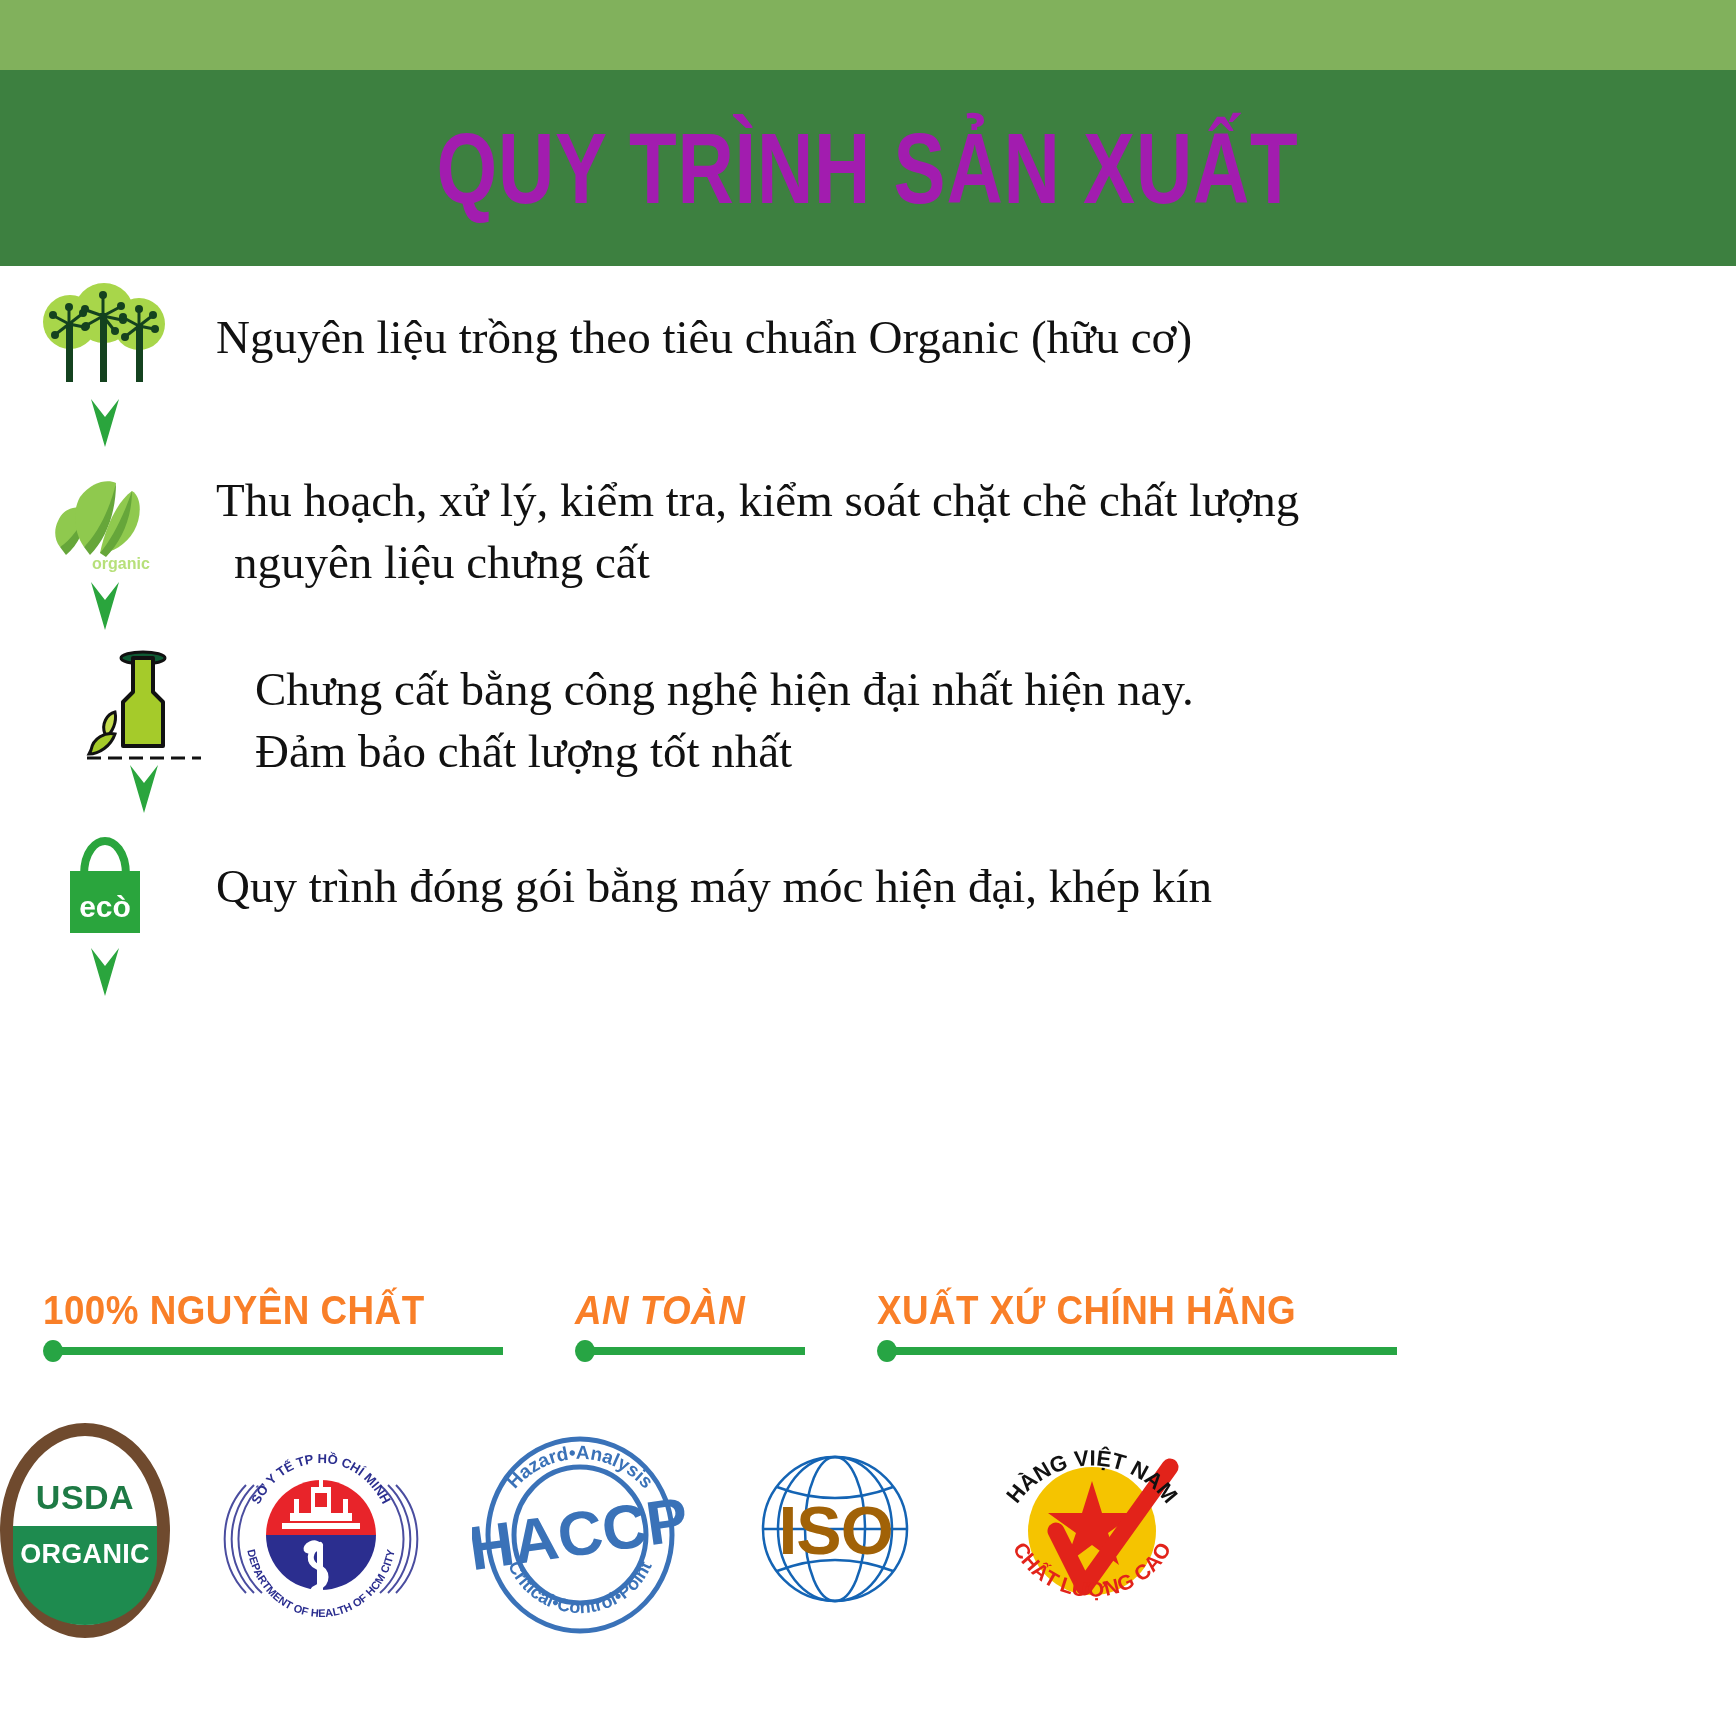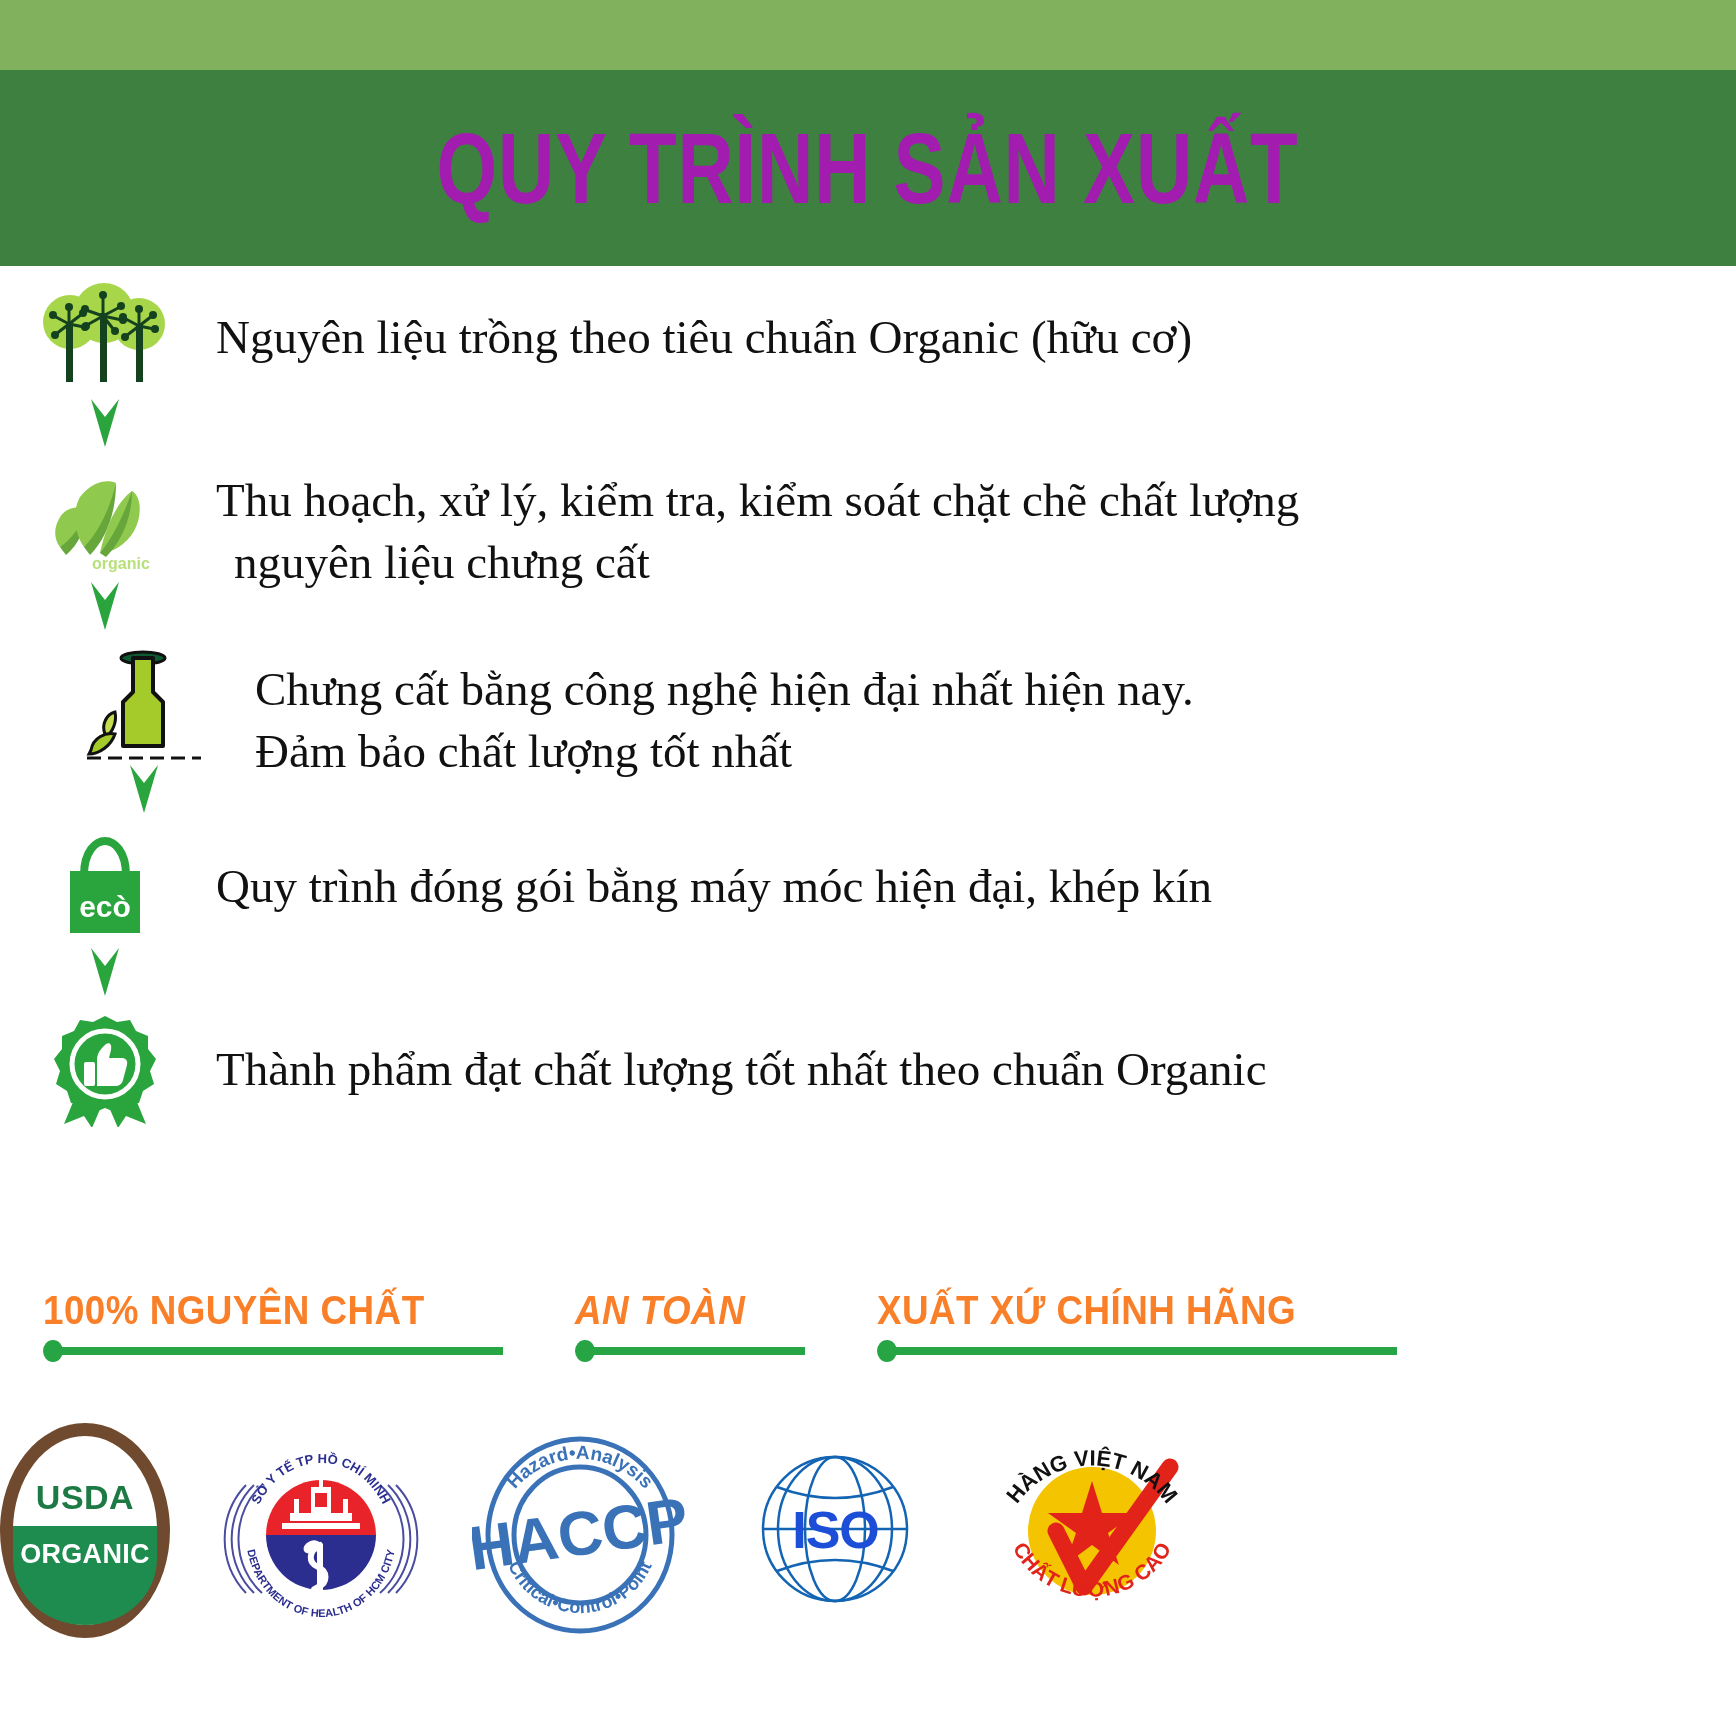"Thành phẩm đạt chất lượng" div.step { html: <div> <div> <div> <svg> <path></path> <path></path> <path></path> <circle></circle> <path></path> <rect></rect> </svg> </div> </div> <div> <div>Thành phẩm đạt chất lượng tốt nhất theo chuẩn Organic</div> </div> </div> -> none }
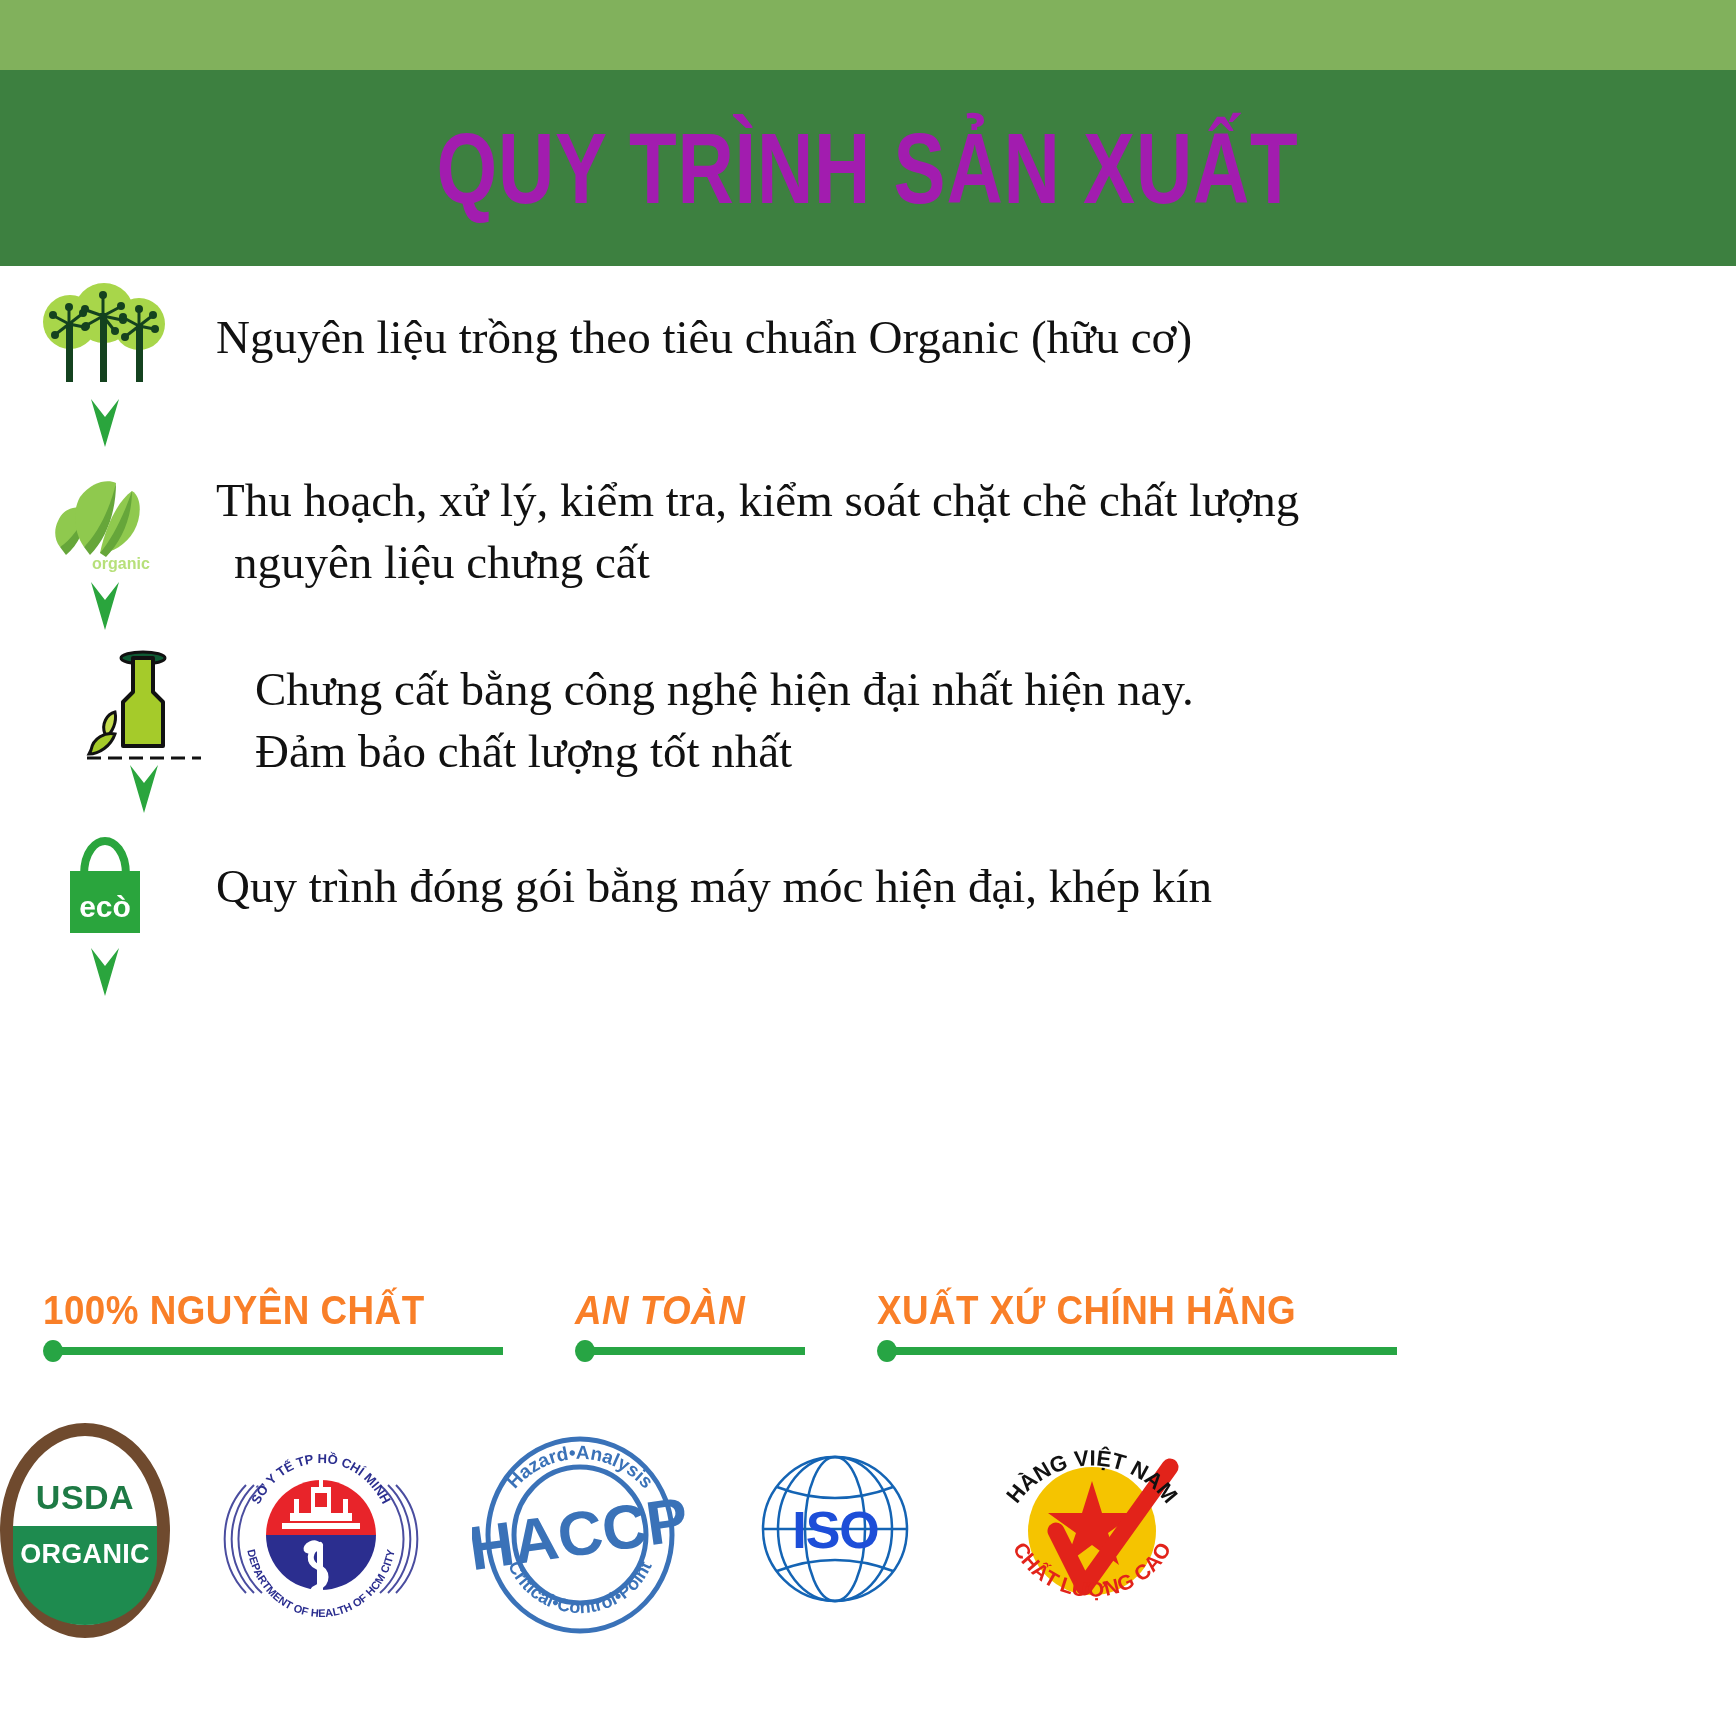"ISO" .iso-txt { color: #1d4ed8 -> #a16207; font-size: 52px -> 68px }
